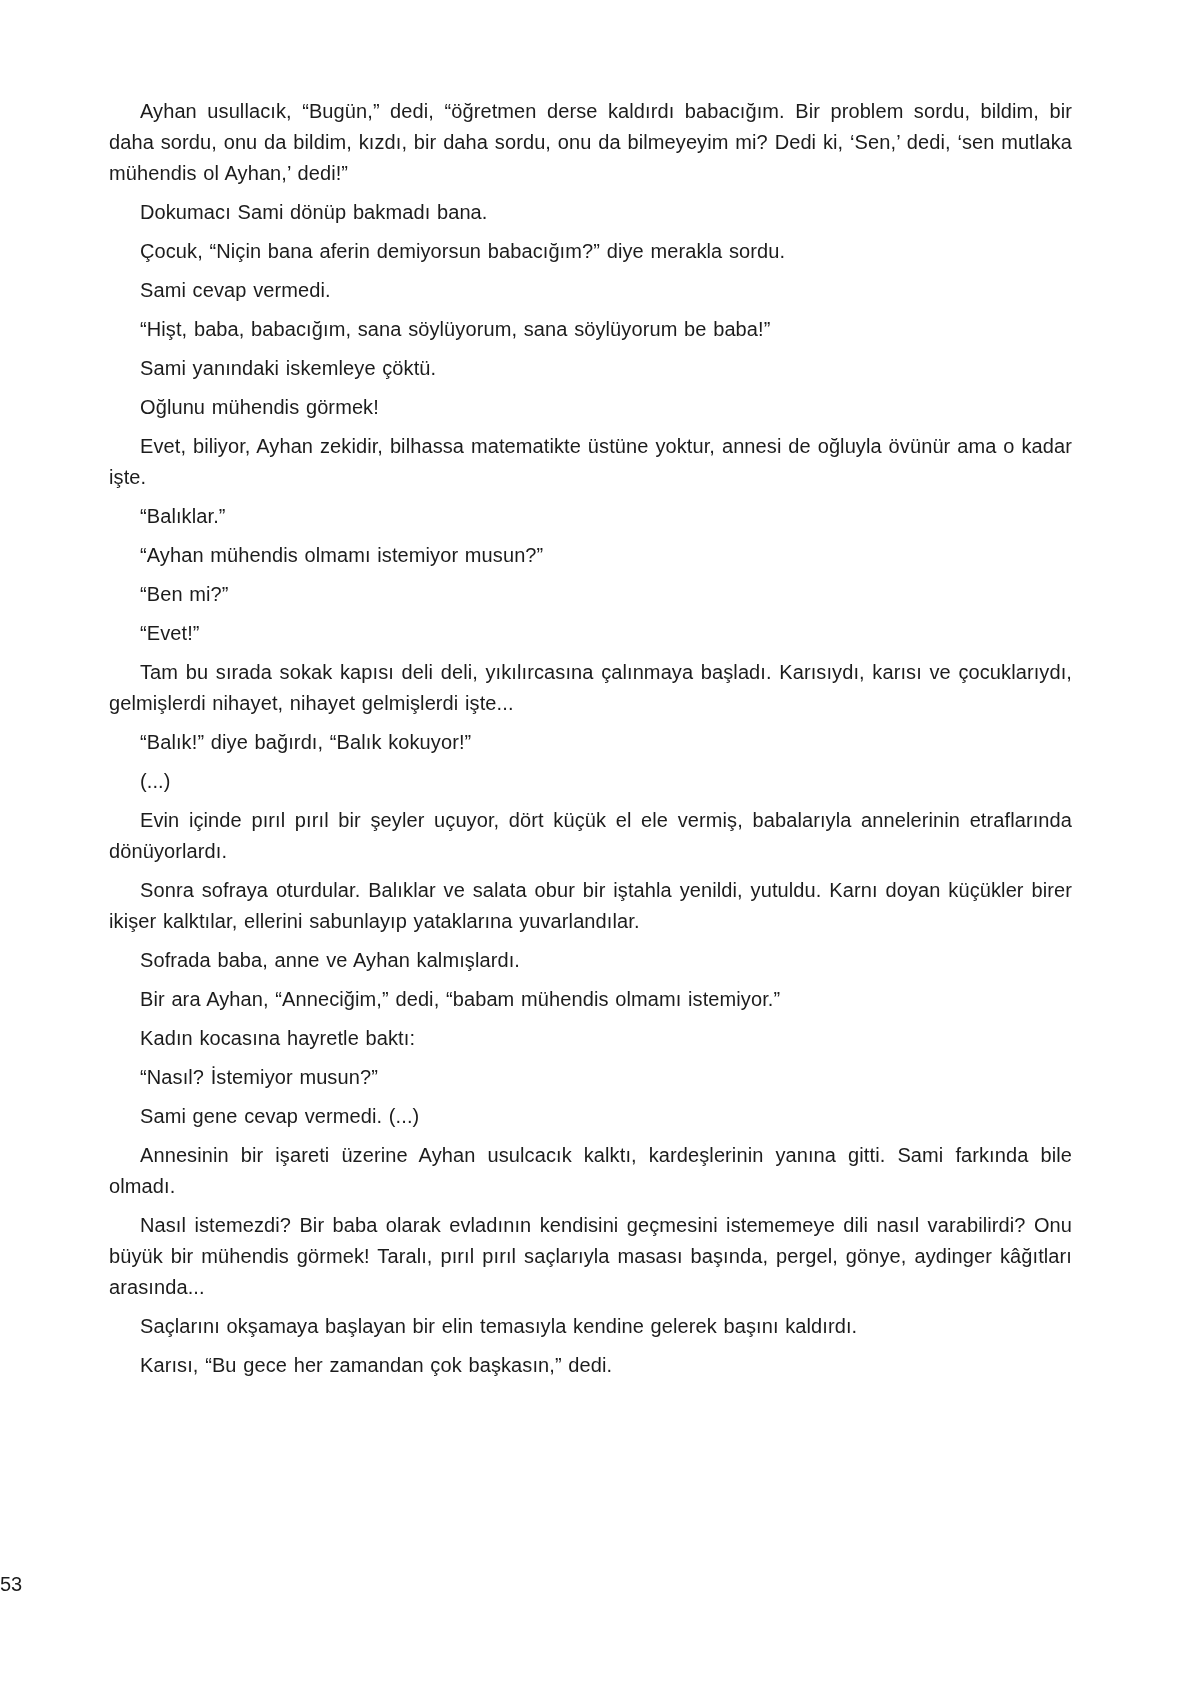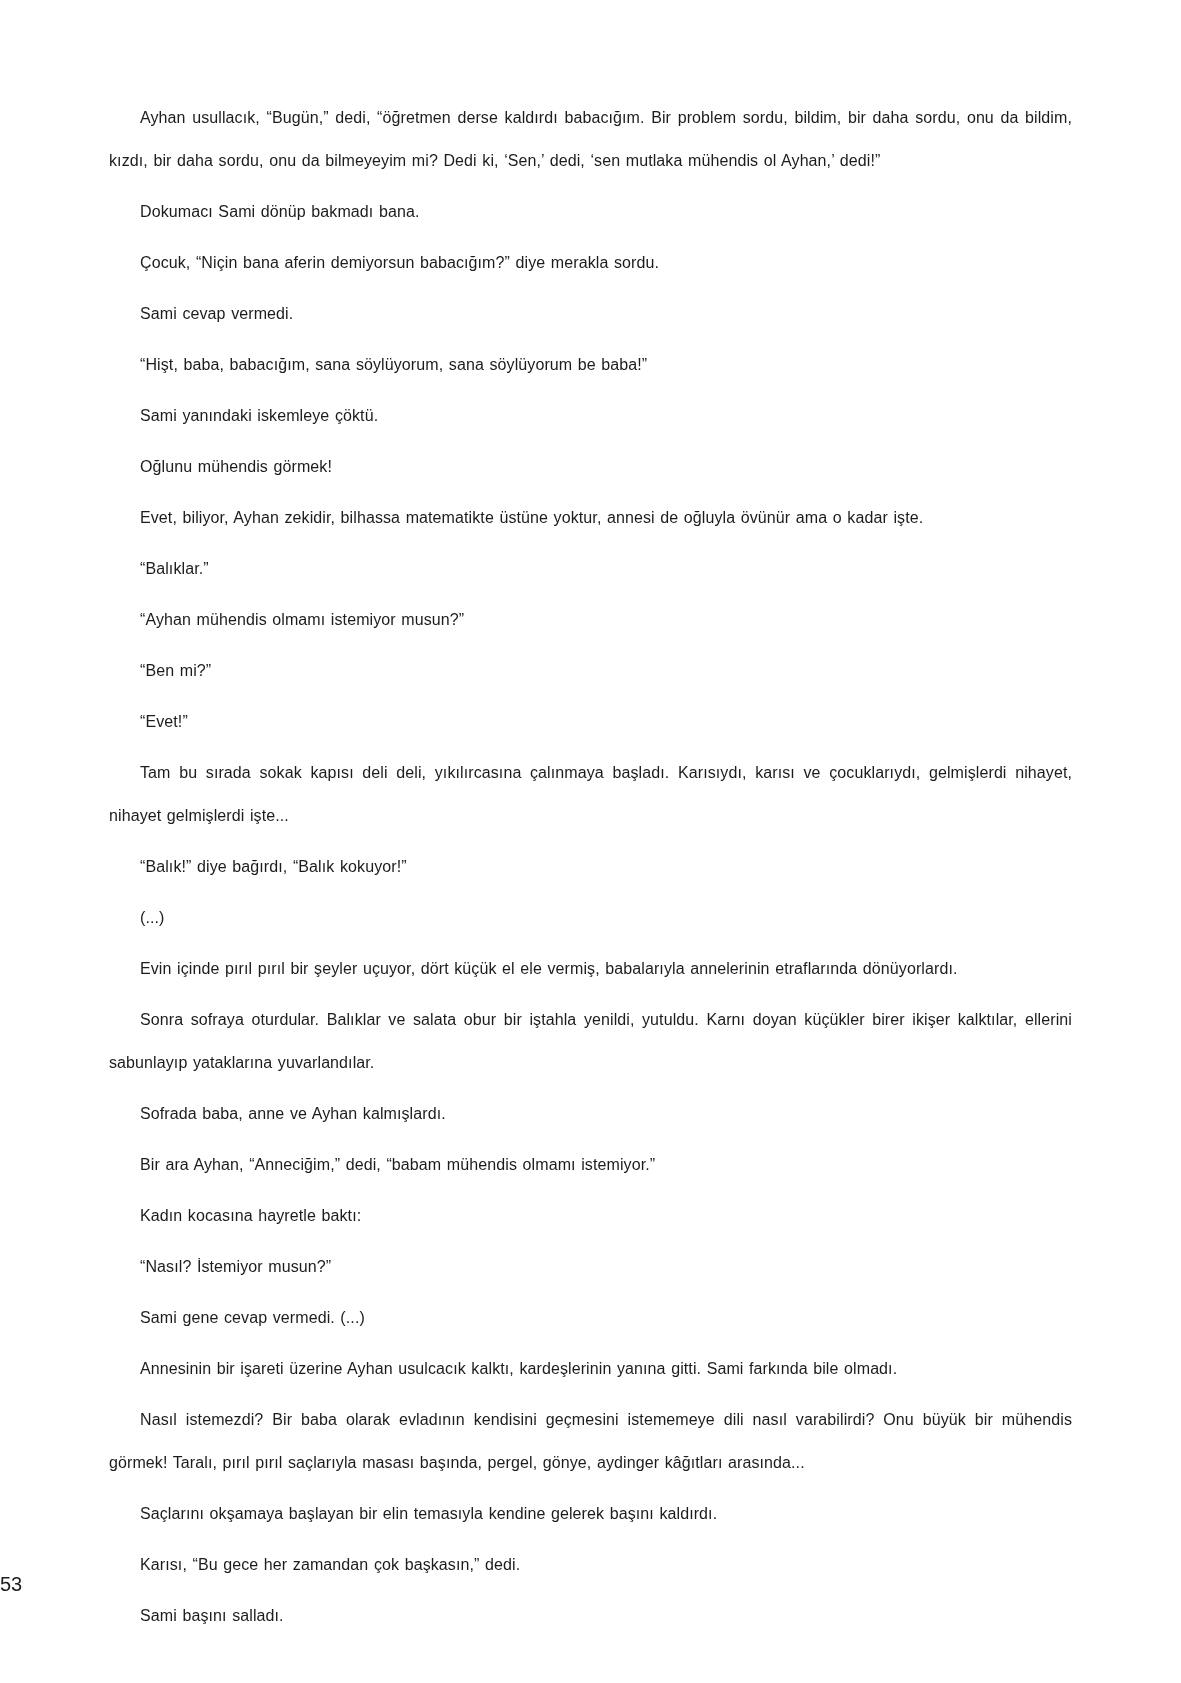"Ayhan usullacık, “Bugün,” dedi," .text-block p { font-size: 16px -> 20px; line-height: 43px -> 31px }
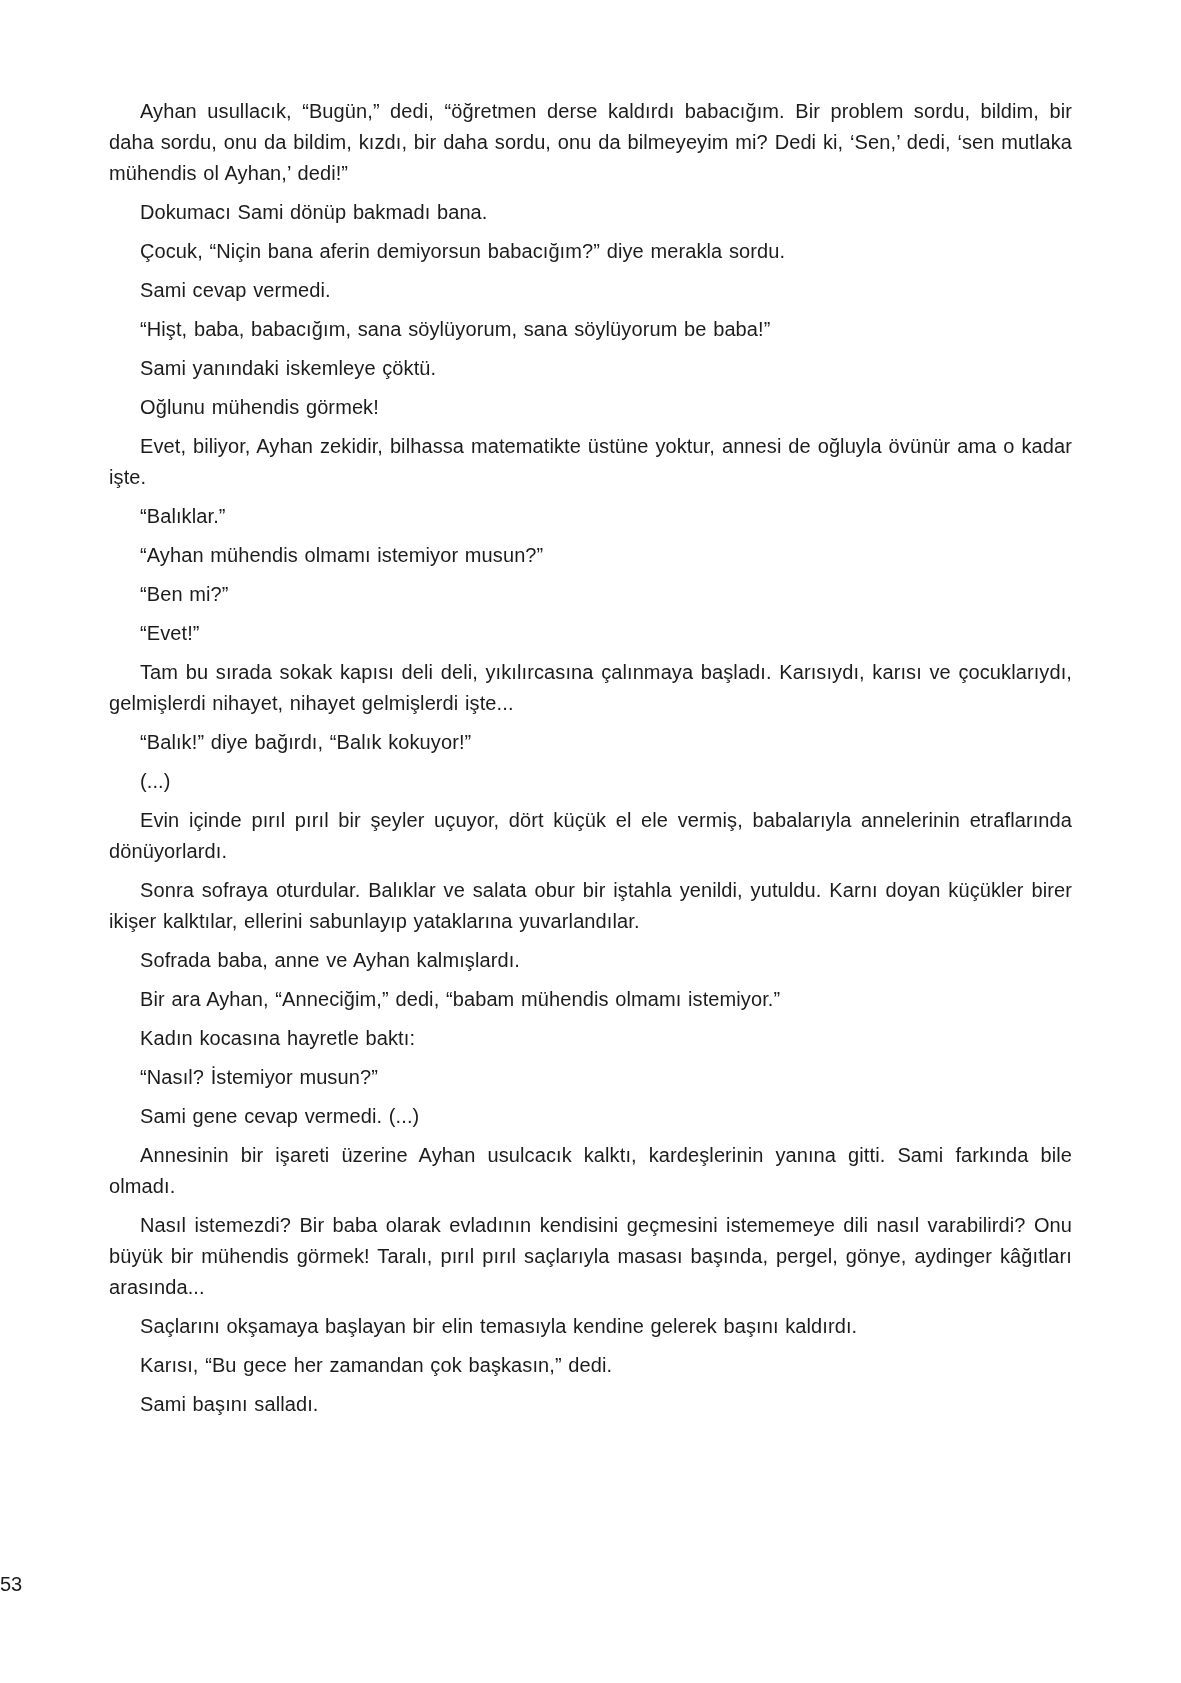"Sami başını salladı." p { html: <p>Sami başını salladı.</p> -> none }
